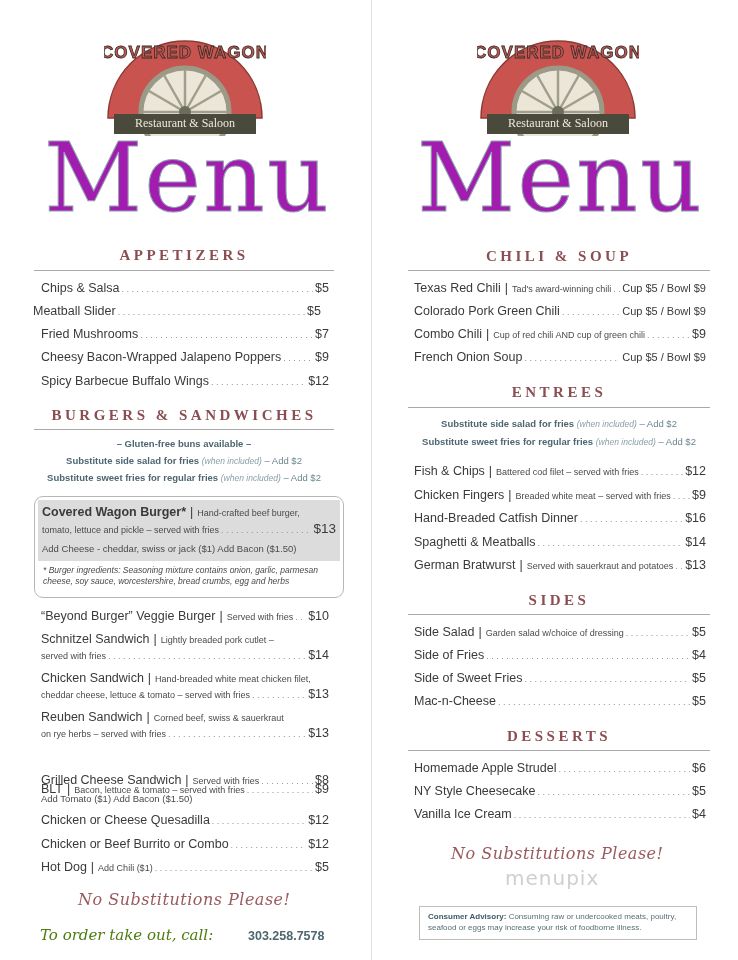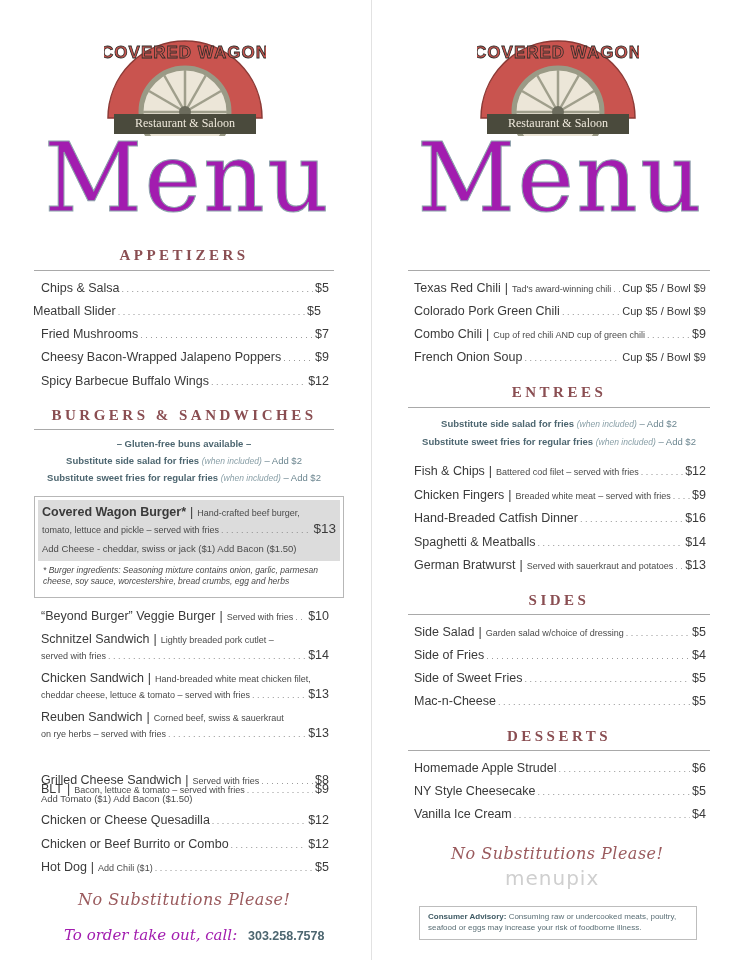"CHILI & SOUP" div.section-heading { html: none -> <div>CHILI &amp; SOUP</div> }
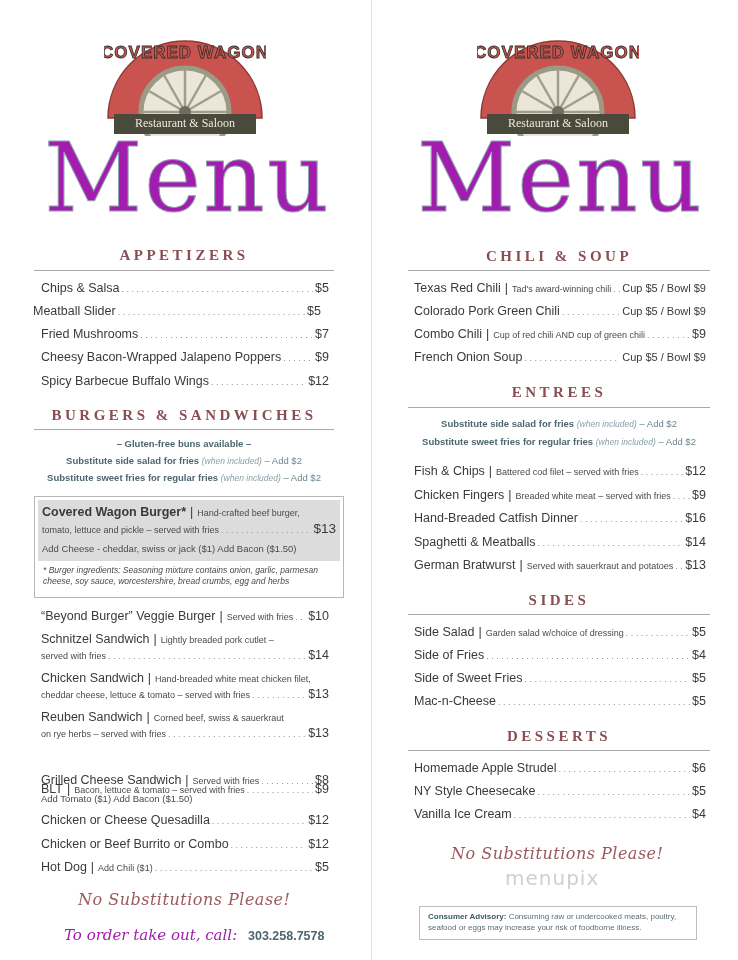"Covered Wagon Burger*" div.featured-box { border-radius: none -> 9px }
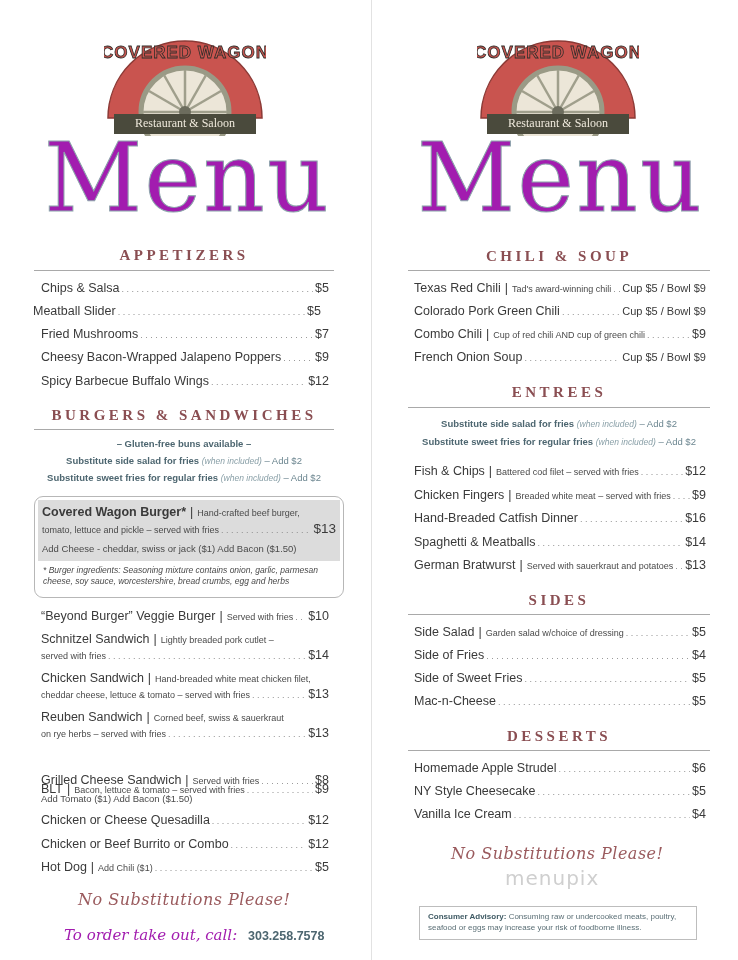"To order take out, call:" .script.teal { color: #a21caf -> #4d7c0f; margin-left: 24px -> none }
